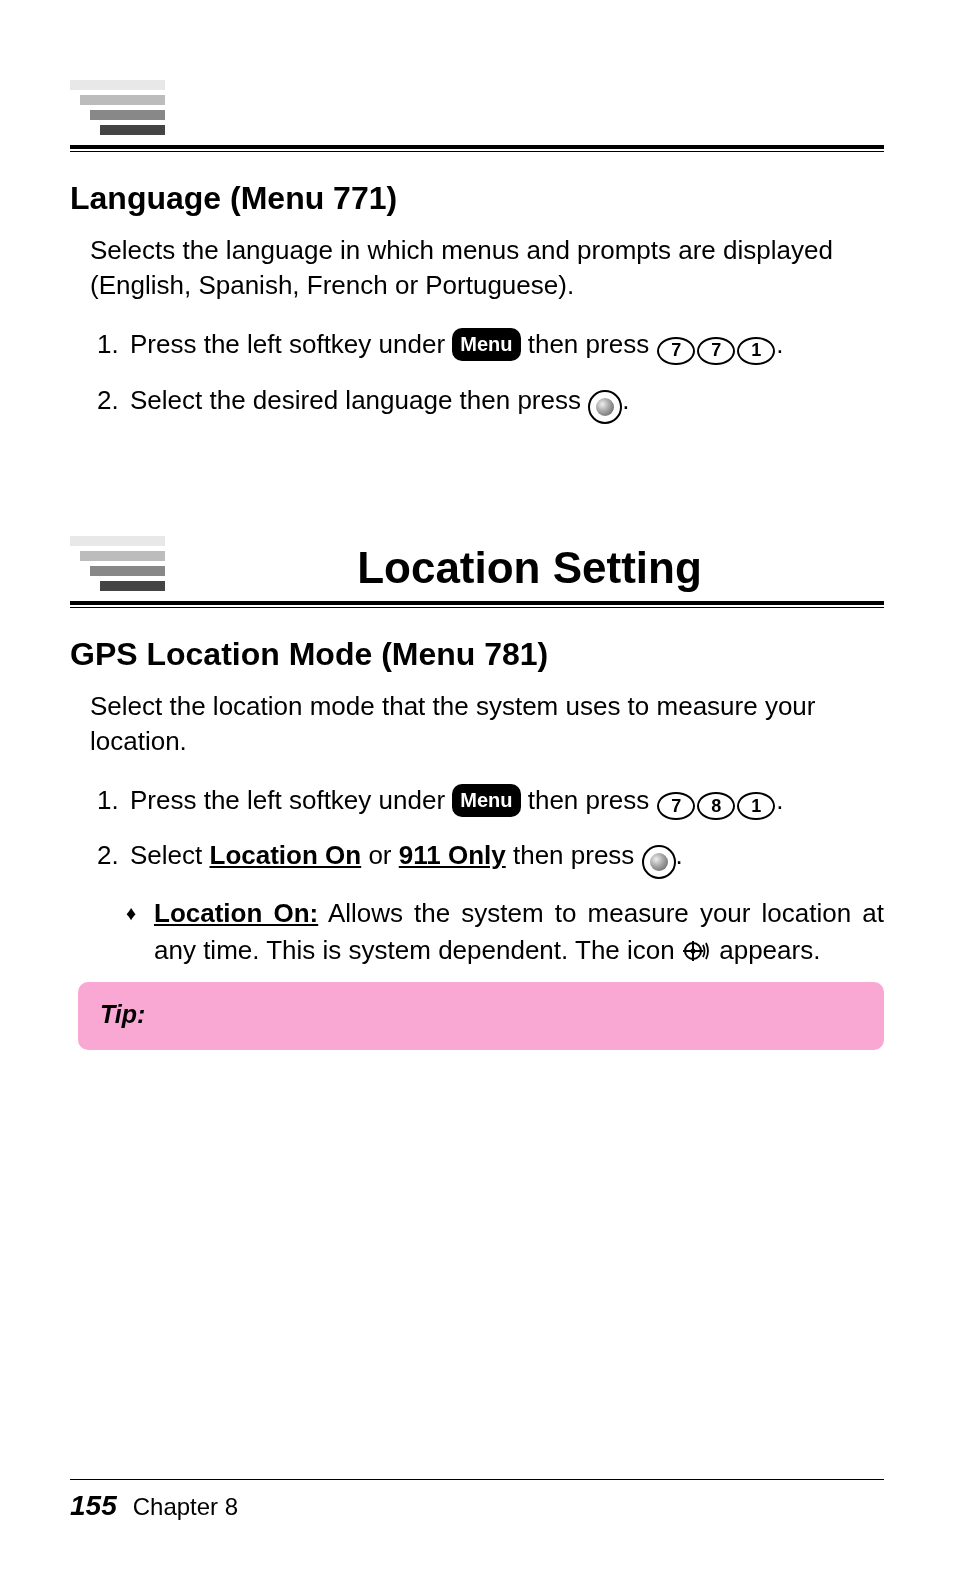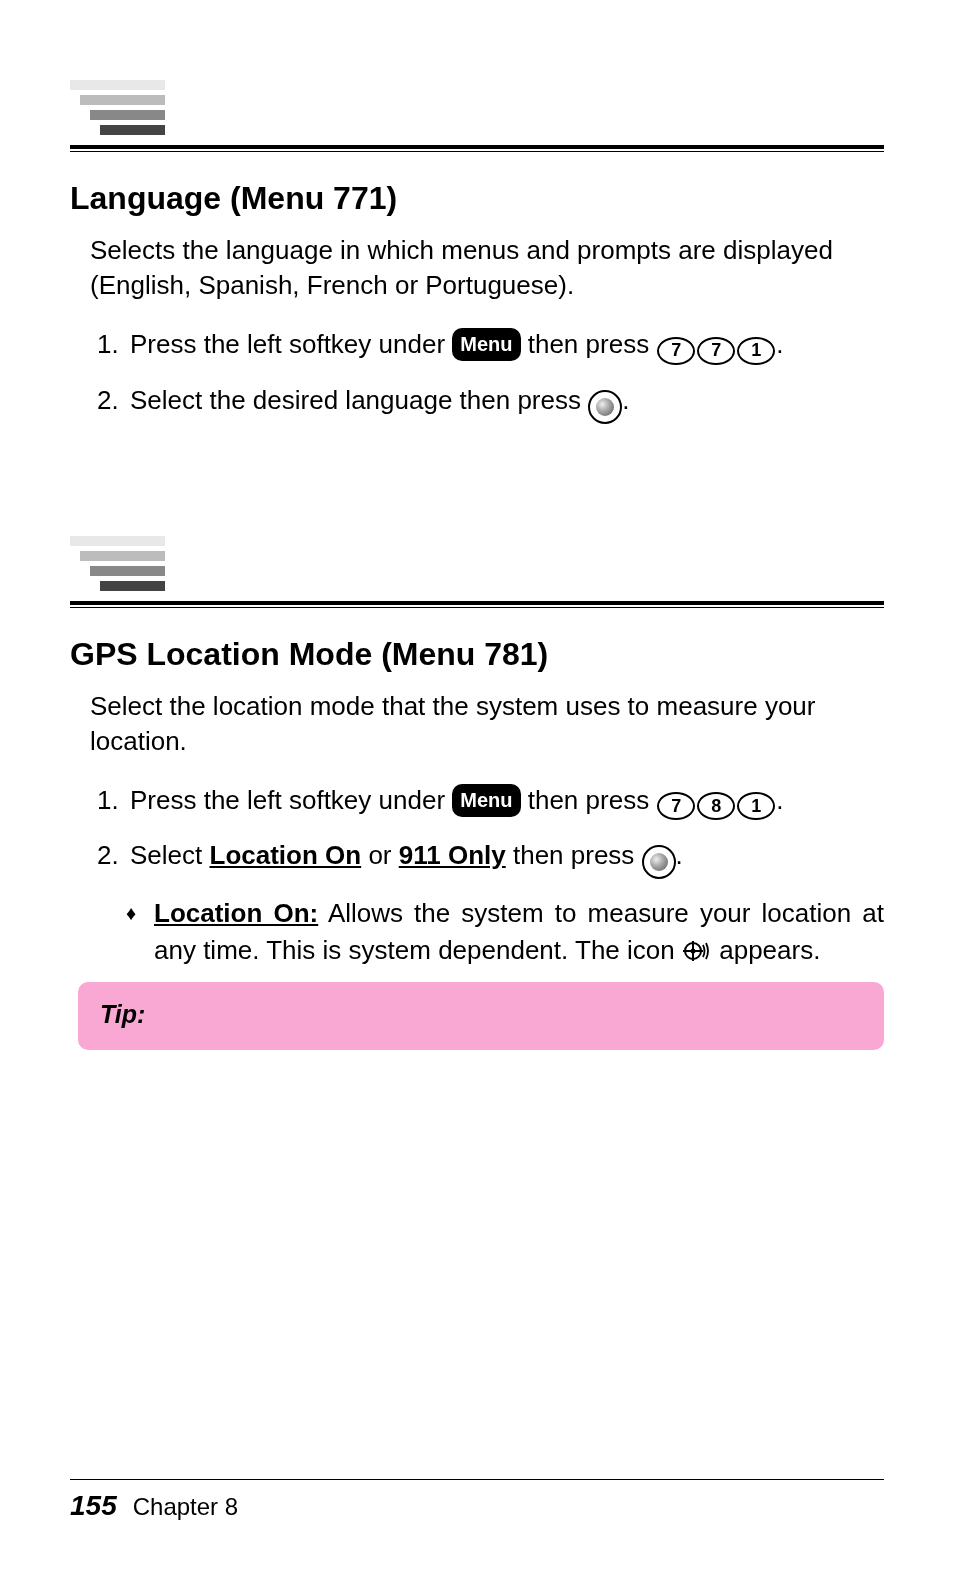"Location Setting" div.section-title { html: none -> <div>Location Setting</div> }
